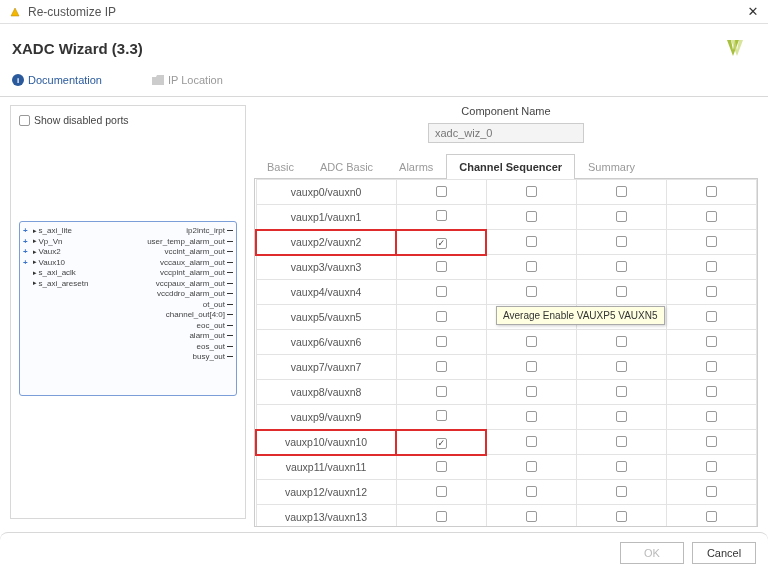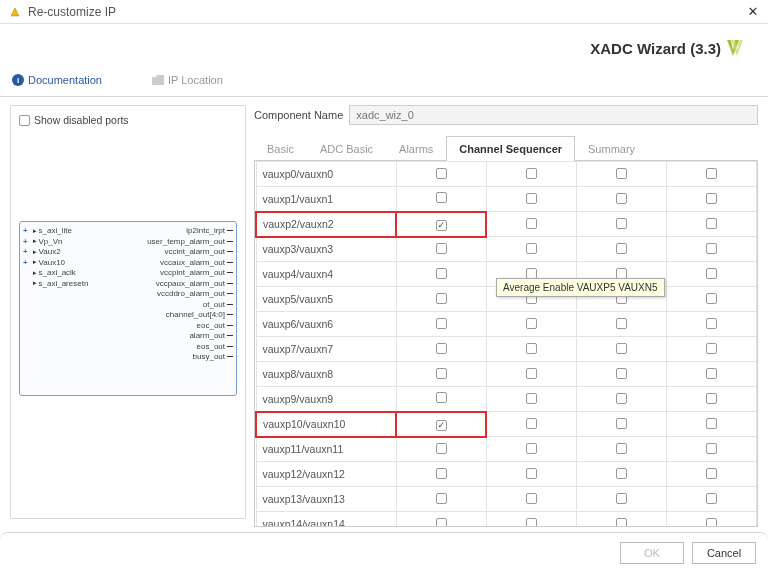"XADC Wizard (3.3)" .header { justify-content: flex-end -> space-between }
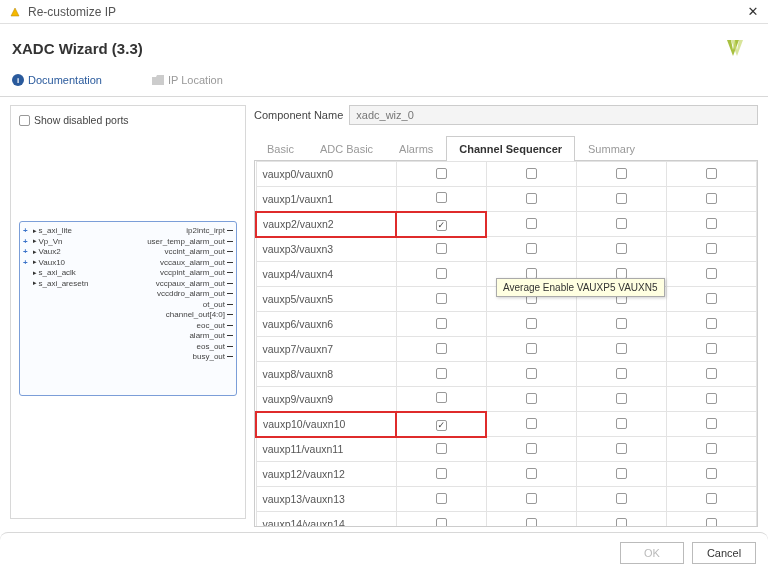"Component Name" .compname-row { flex-direction: none -> column }
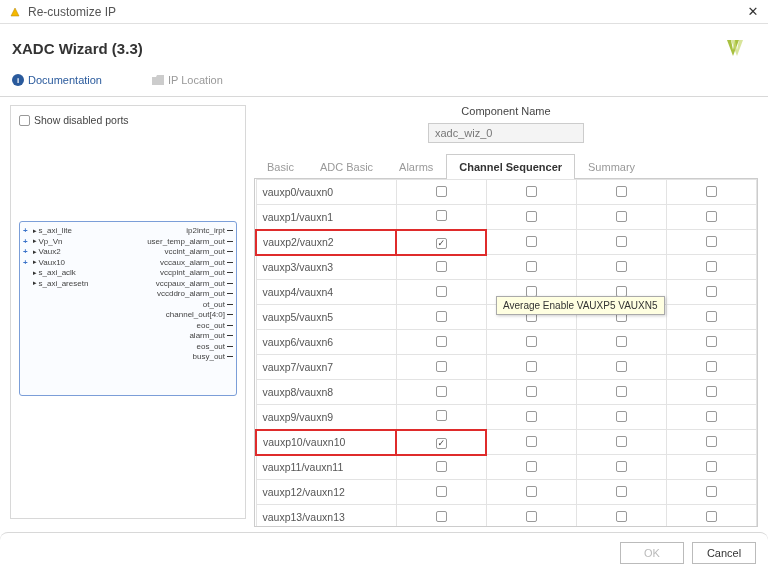"vauxp0/vauxn0" .tablewrap { text-align: none -> center }
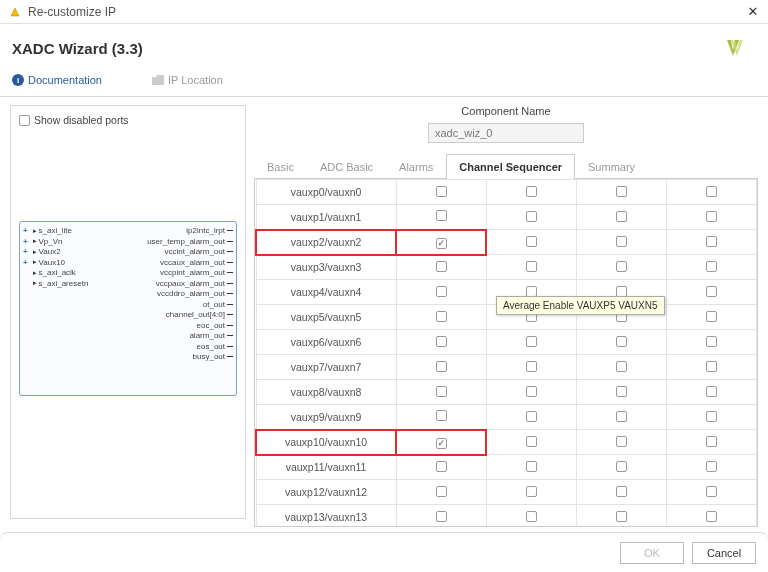"Average Enable VAUXP5 VAUXN5" div.tooltip { top: 117px -> 127px }
